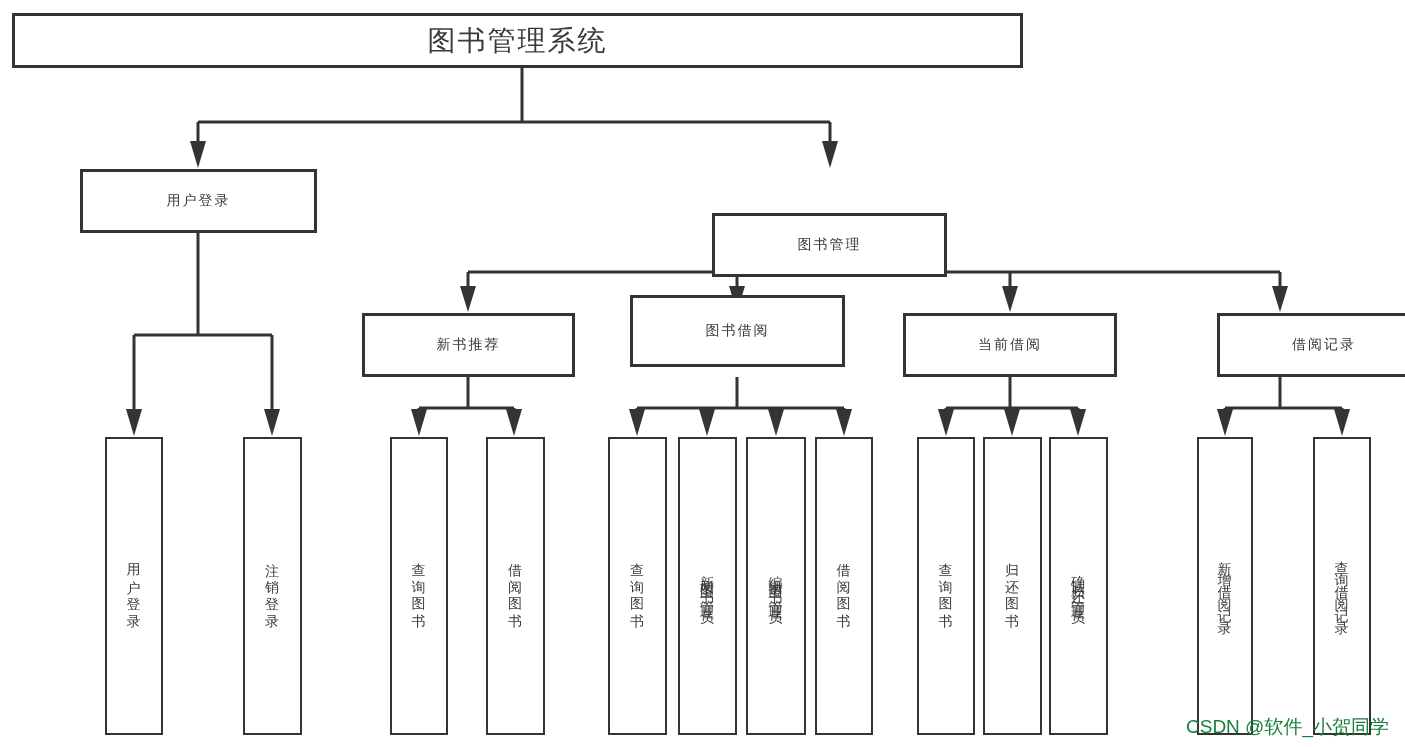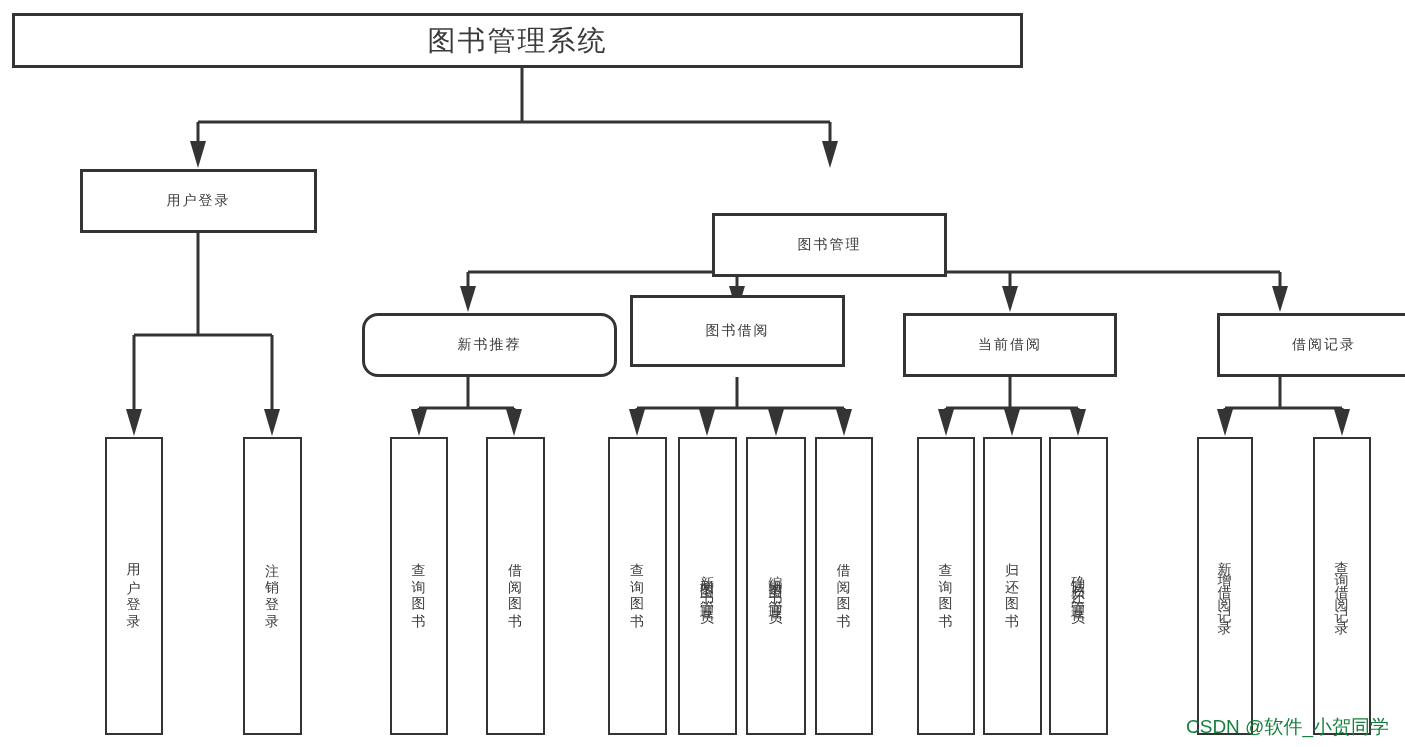"新书推荐" div.node { border-radius: 16px -> none; width: 255px -> 213px }
